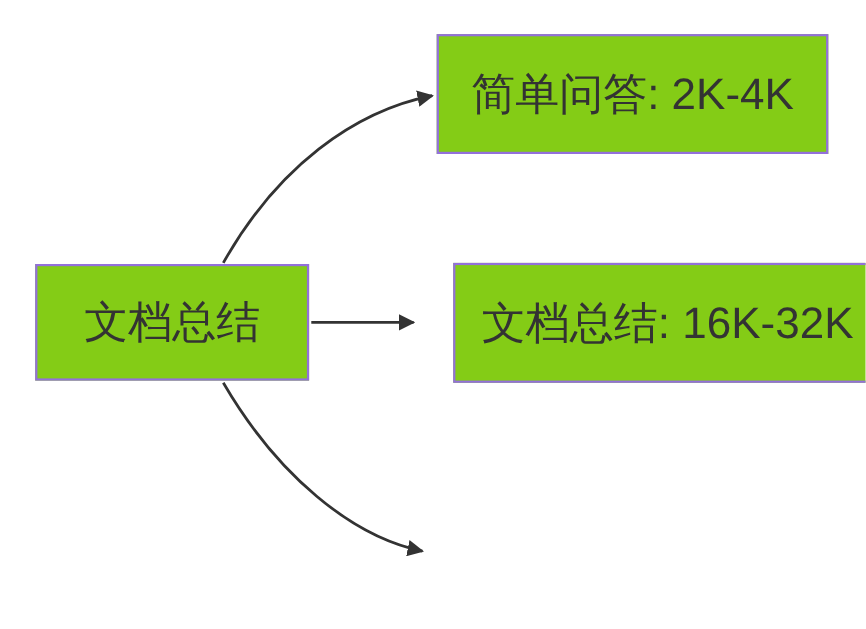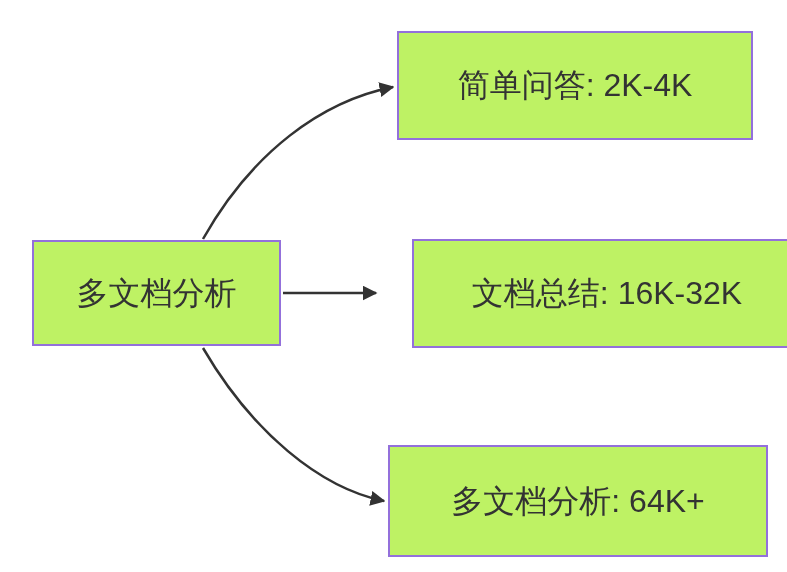"简单问答: 2K-4K" .node { background: #bef264 -> #84cc16; font-size: 32px -> 40px }
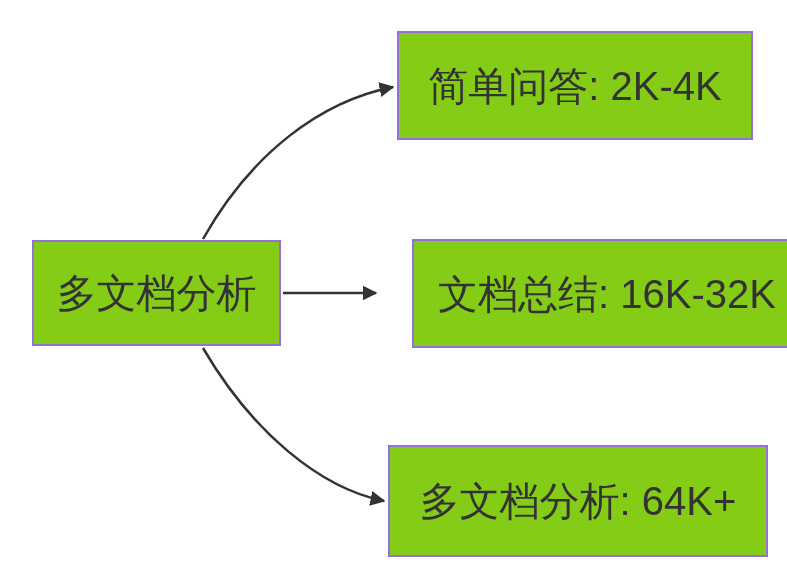"多文档分析" span { text: 多文档分析 -> 文档总结 }
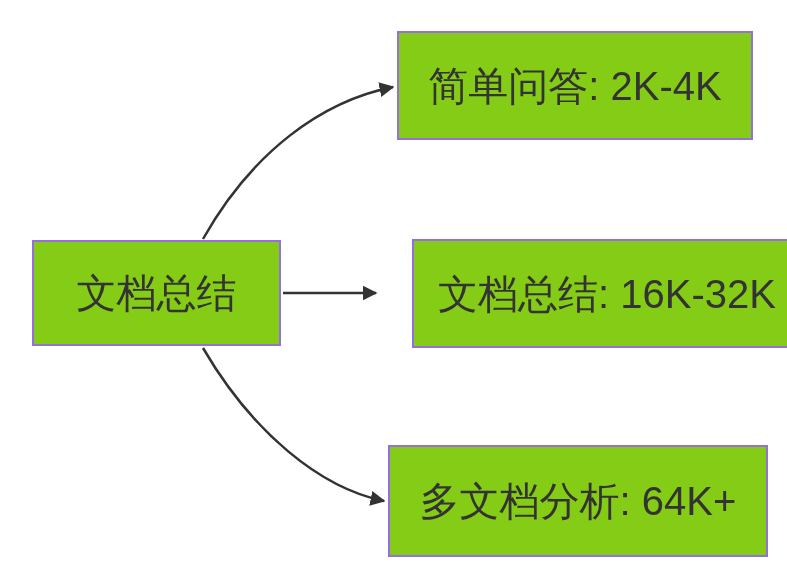"多文档分析: 64K+" div.node { html: <div> <span>多文档分析: 64K+</span> </div> -> none }
